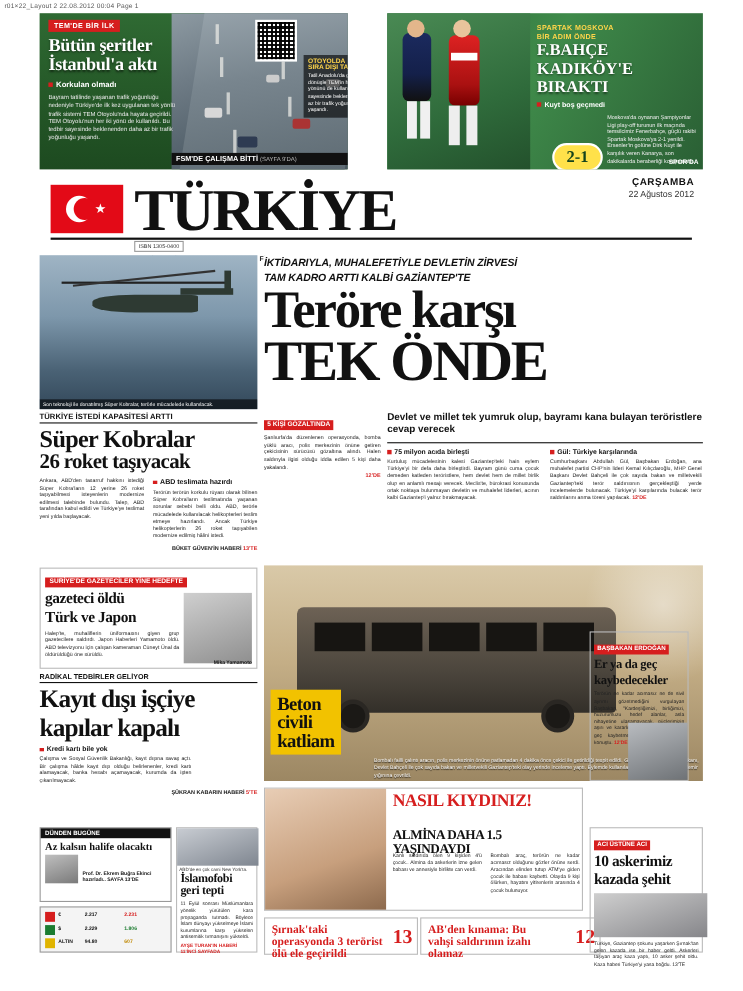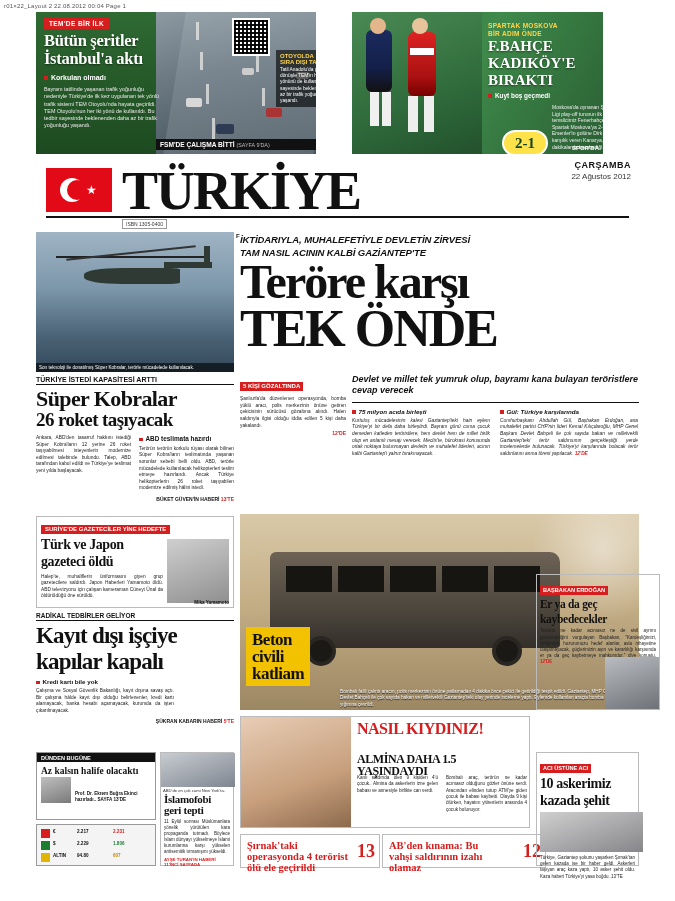"F.BAHÇE KADIKÖY'E BIRAKTI" .ts-right { width: 251px -> 287px }
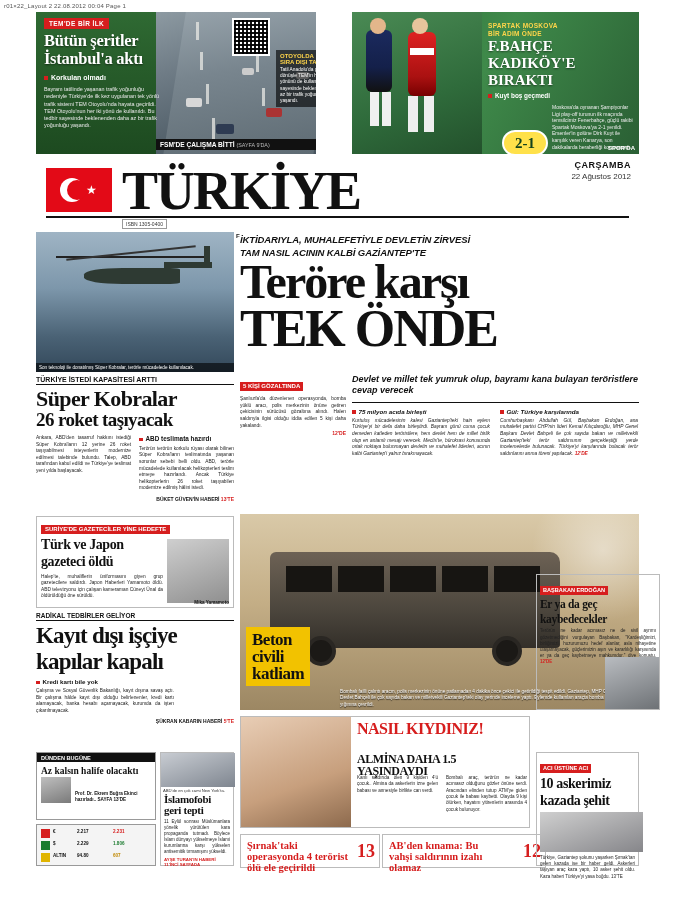"TAM NASIL ACININ KALBİ GAZİANTEP'TE" div.mh-over { text: NASIL ACININ -> KADRO ARTTI }
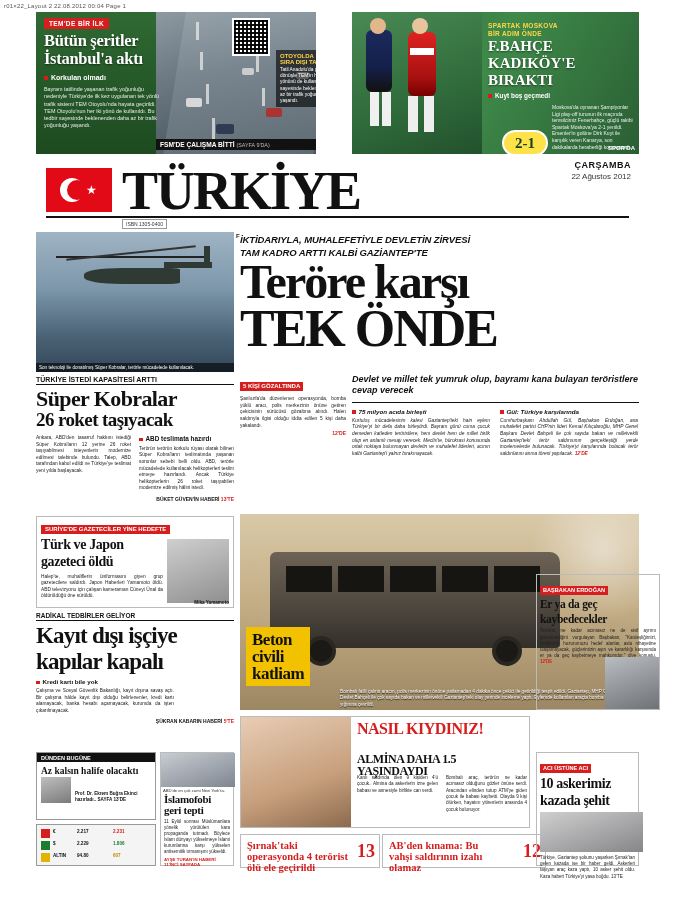"Devlet ve millet tek yumruk" .summary { font-style: italic -> none }
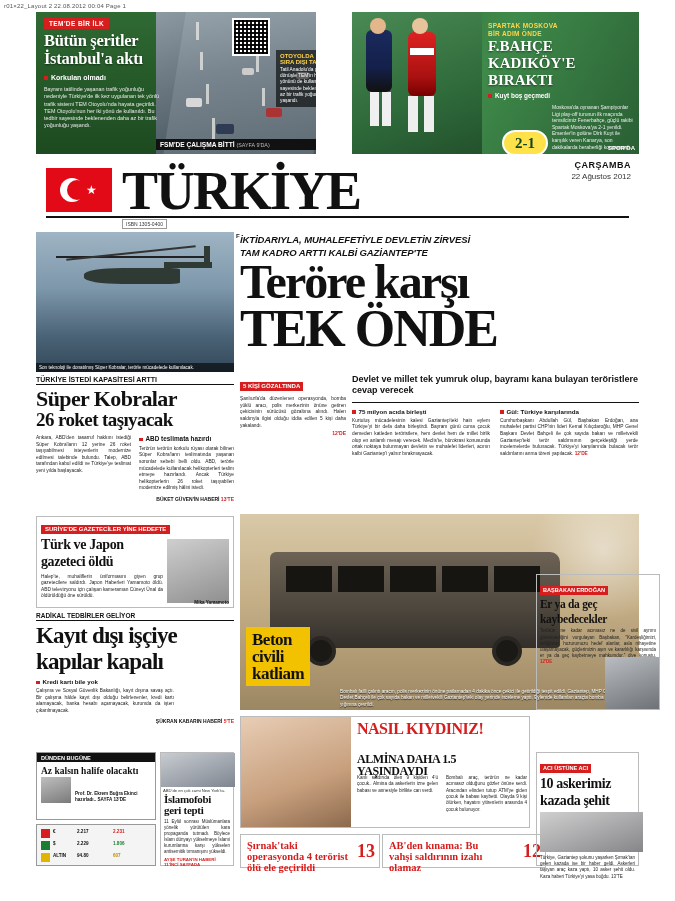"Türk ve Japon" div.su-head { order: before "gazeteci öldü" -> after "gazeteci öldü" }
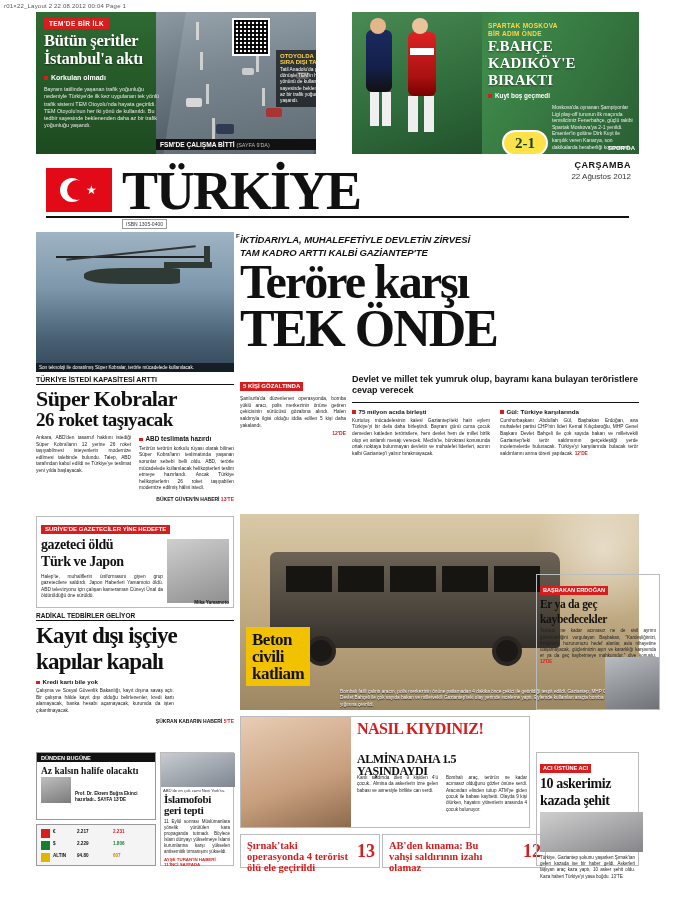"Er ya da geç" .rc-erdo { width: 124px -> 90px }
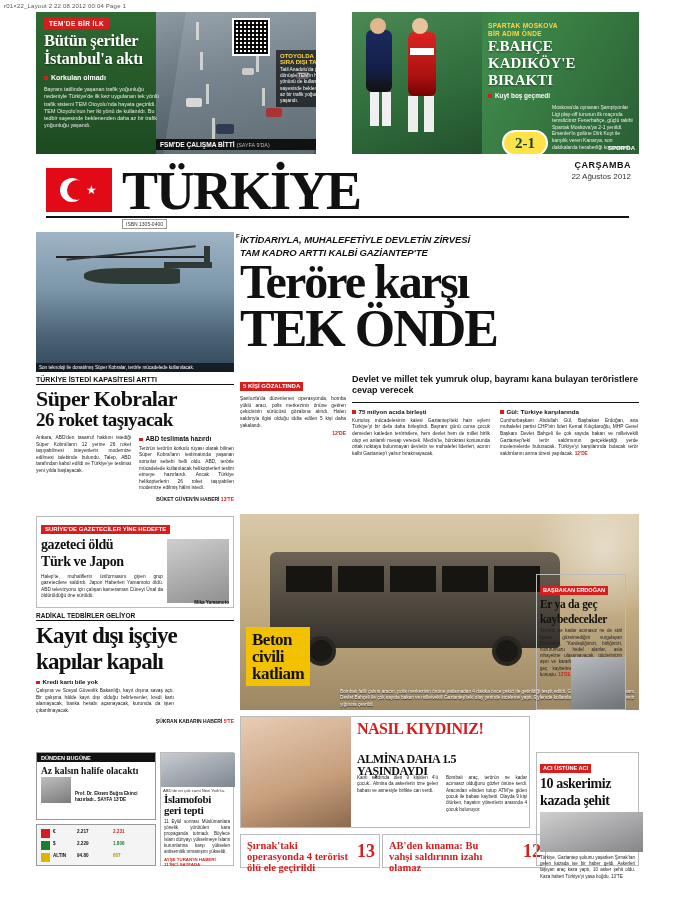"Şırnak'taki operasyonda 4 terörist ölü" div.tz-t { text: 4 -> 3 }
